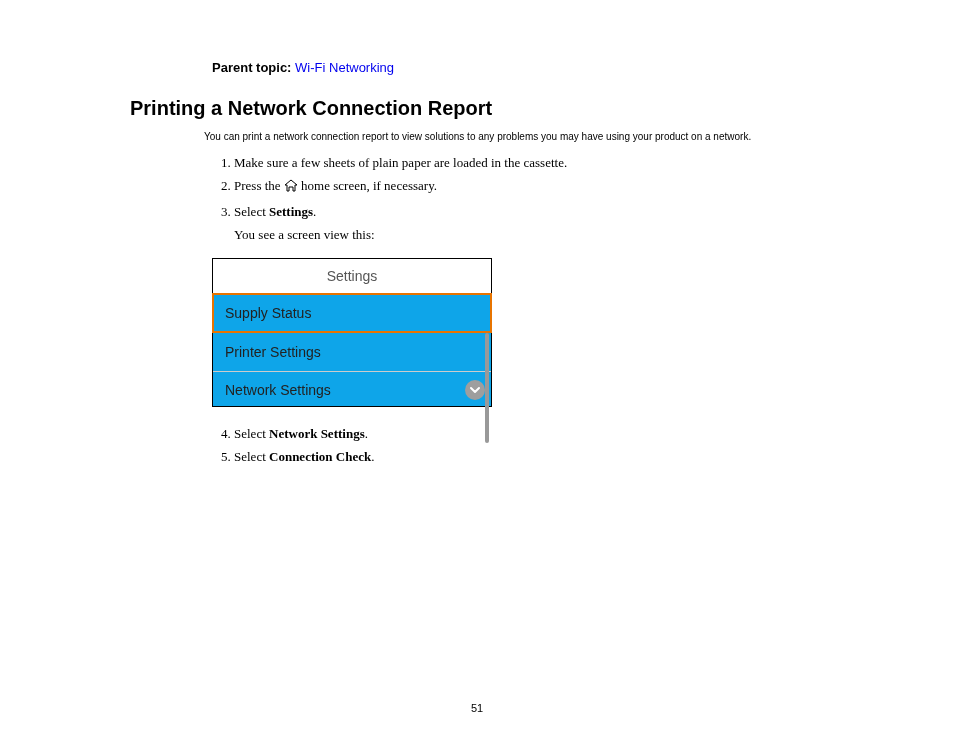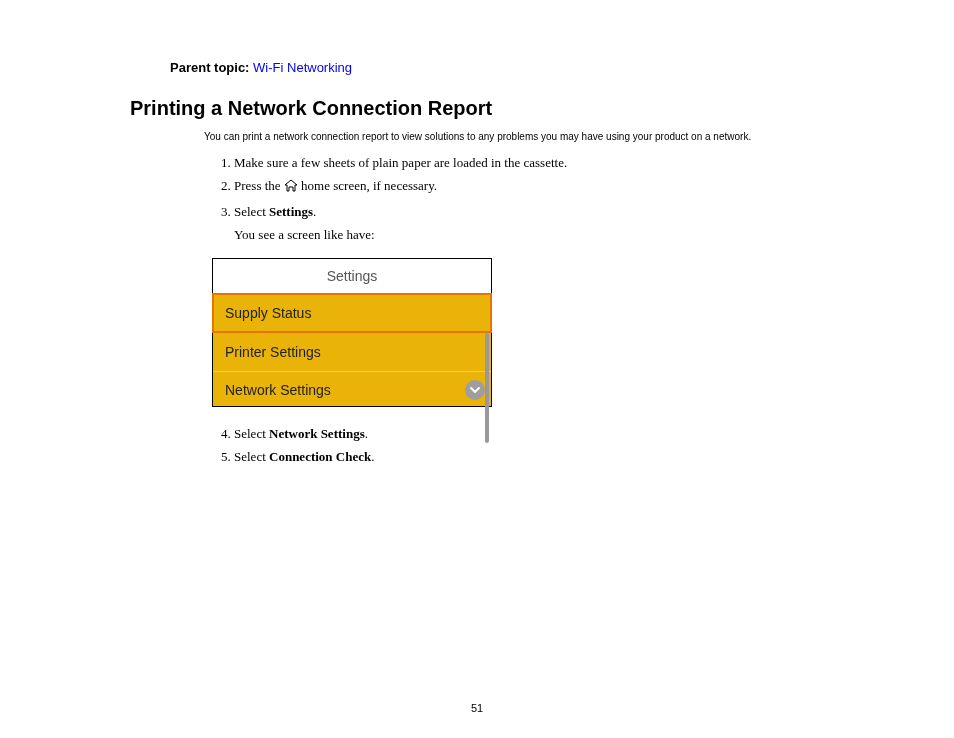"Parent topic: Wi-Fi Networking" .parent-topic { margin-left: 40px -> 82px }
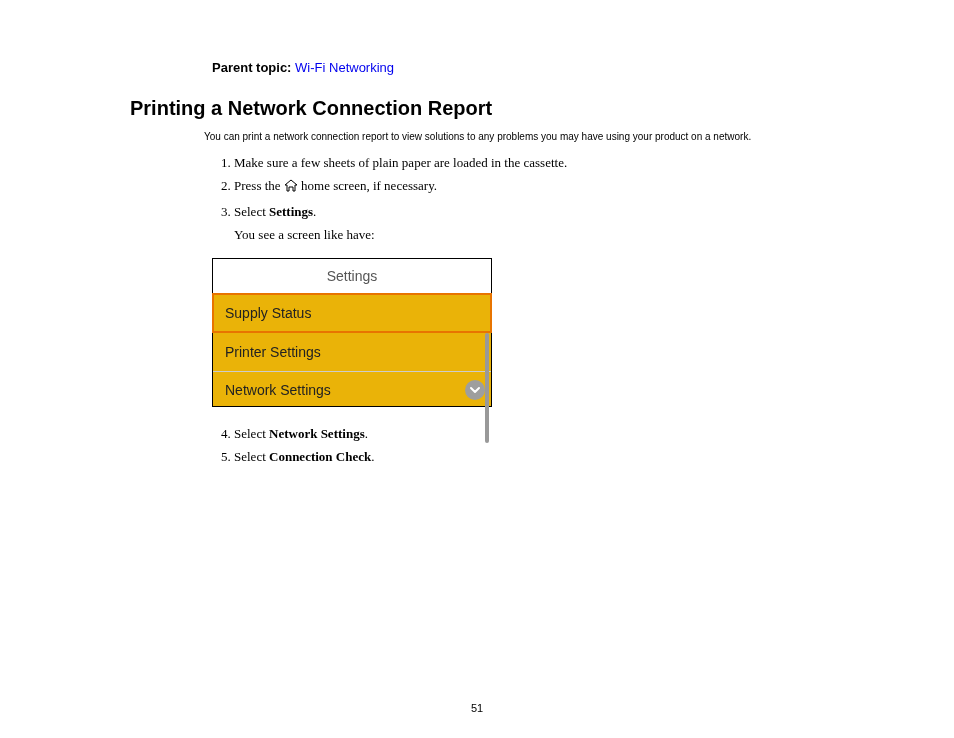"You see a screen like" div.substep { text: like have -> view this }
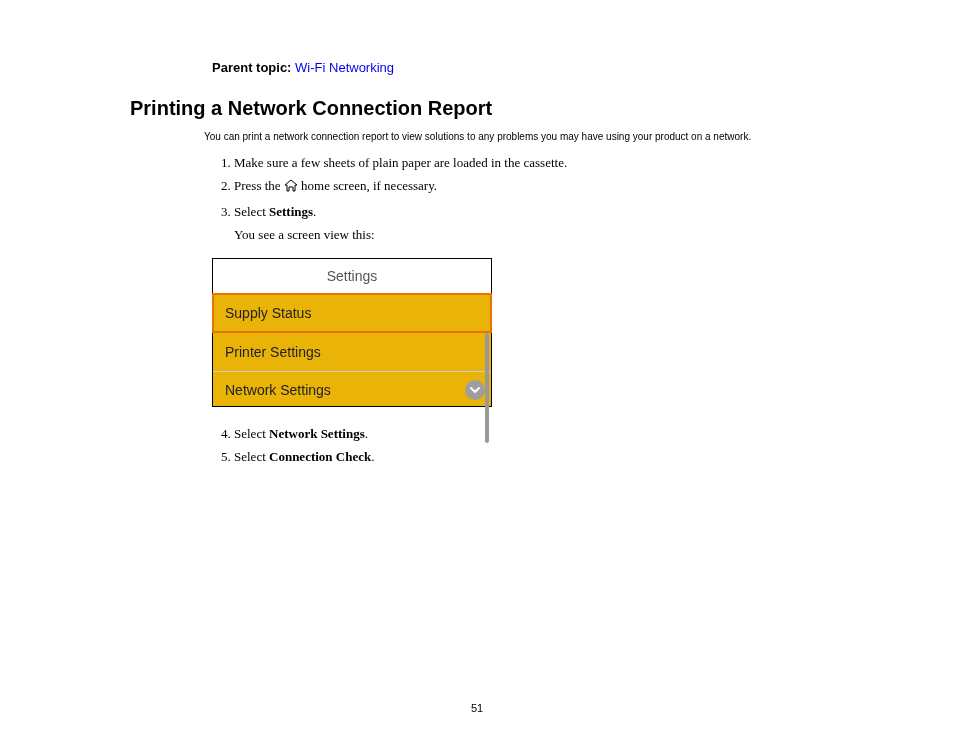"Supply Status" .screen-item { background: #eab308 -> #0ea5e9 }
